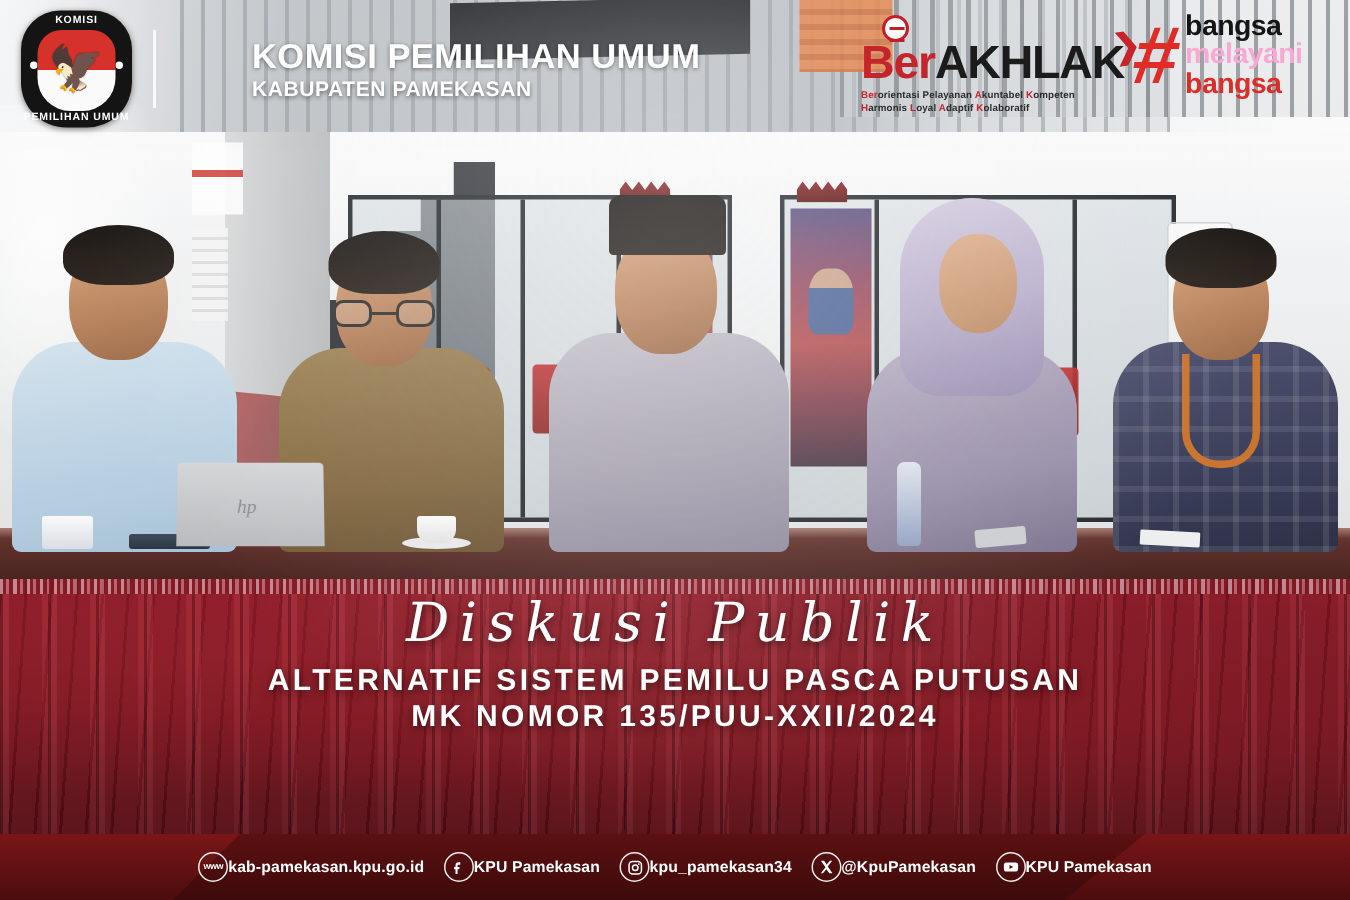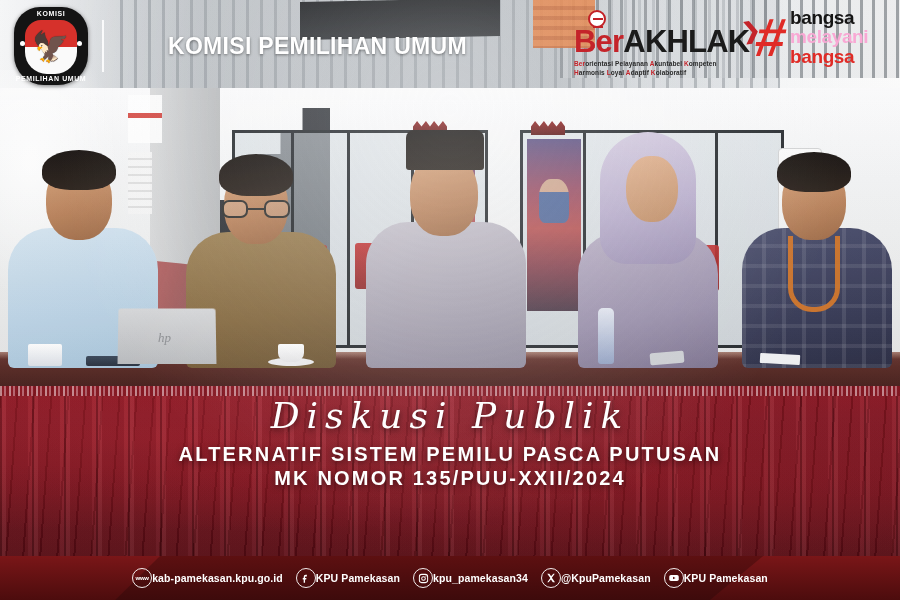"KABUPATEN PAMEKASAN" div.hdr-sub { html: none -> <div>KABUPATEN PAMEKASAN</div> }
